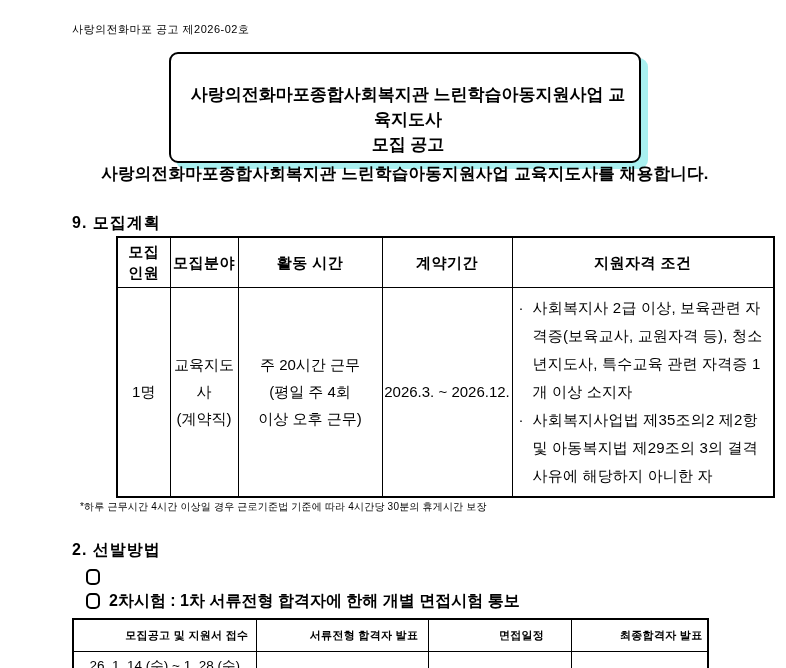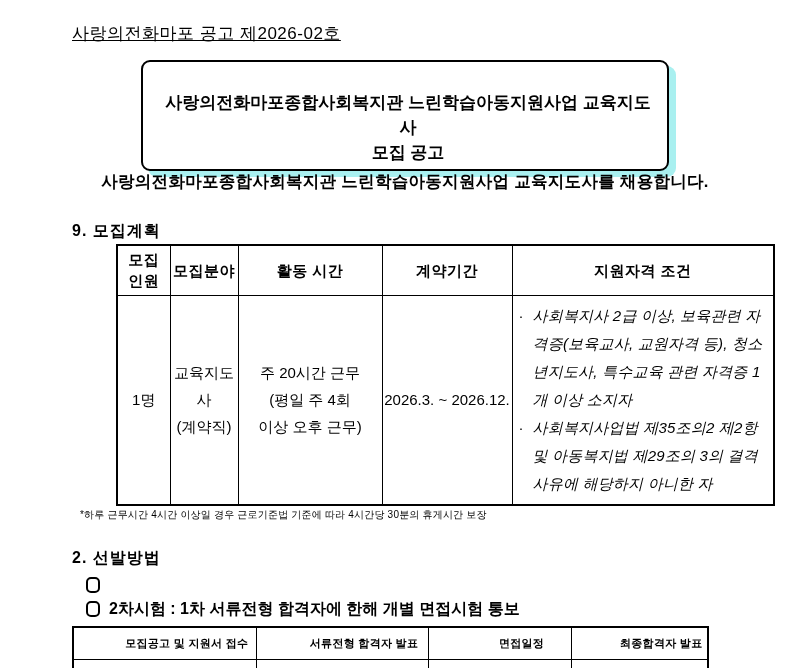"사랑의전화마포 공고 제2026-02호" .doc-number { font-size: 17px -> 11px; text-decoration: underline -> none }
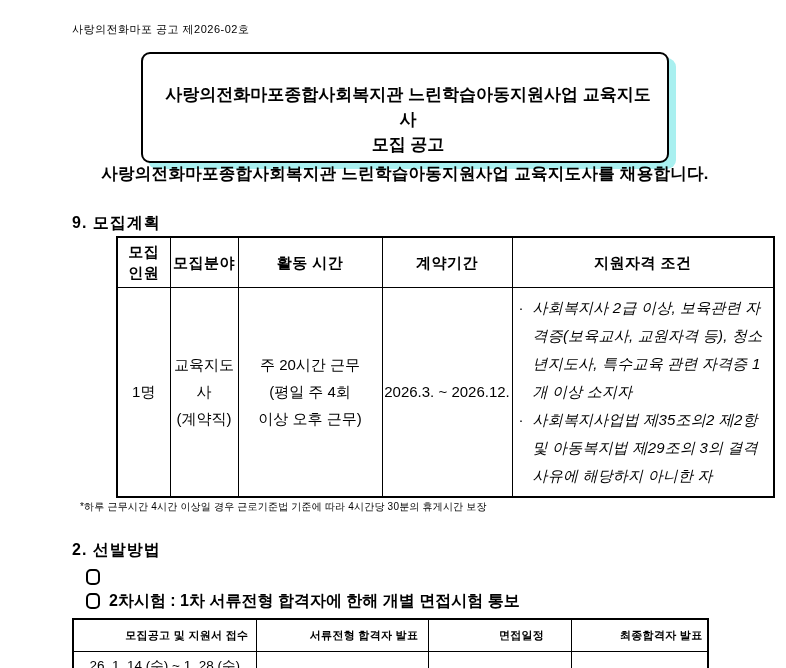"사랑의전화마포종합사회복지관 느린학습아동지원사업 교육지도사" .title-box { width: 528px -> 472px }
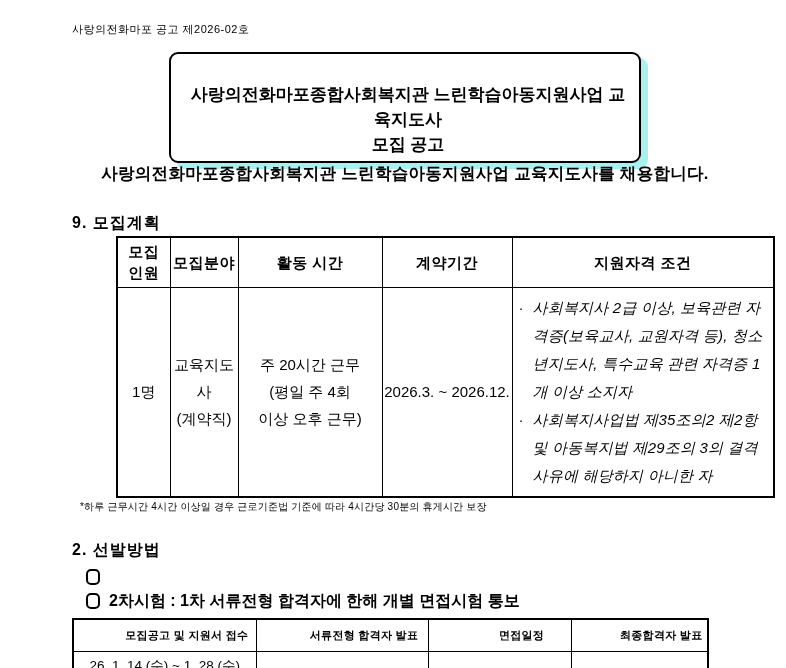"사회복지사 2급 이상, 보육관련 자격증(보육교사," .qual-item .text { font-style: italic -> none }
